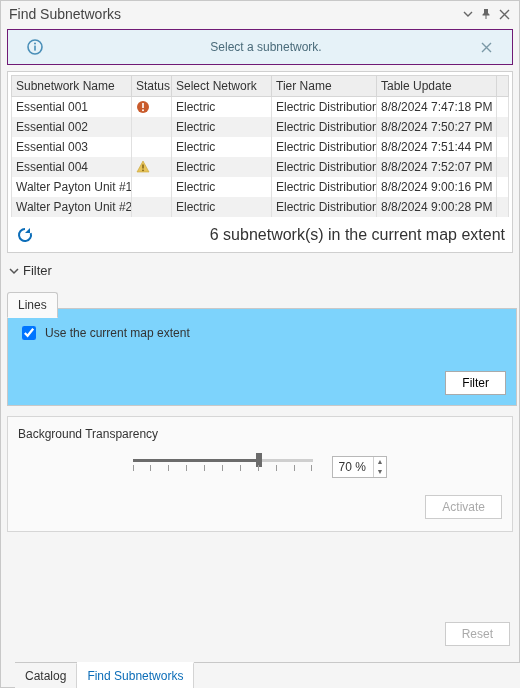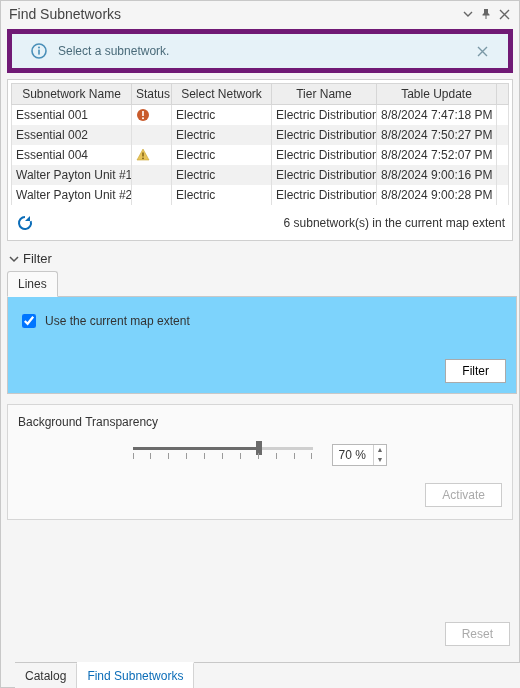"Select a subnetwork." .infobar { border: 5px solid #701a75 -> 1px solid #701a75; text-align: none -> center }
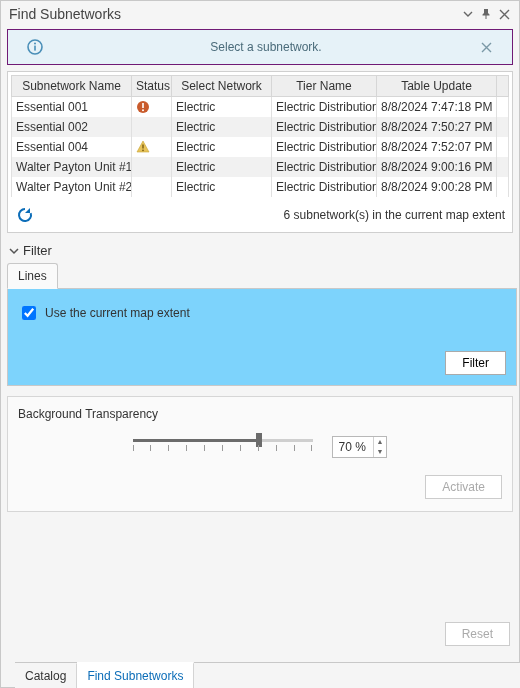"Subnetwork Name" table.grid th { text-align: center -> left }
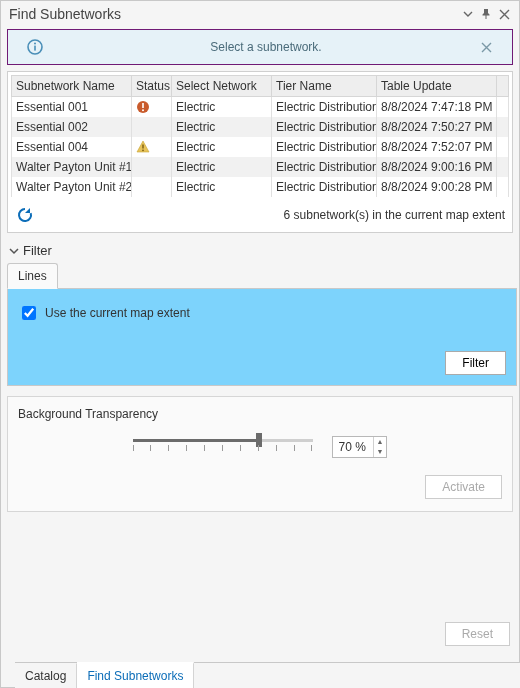"Essential 003" tr { html: none -> <tr> <td>Essential 003</td> <td><span></span></td> <td>Electric</td> <td>Electric Distribution</td> <td>8/8/2024 7:51:44 PM</td> <td></td> </tr> }
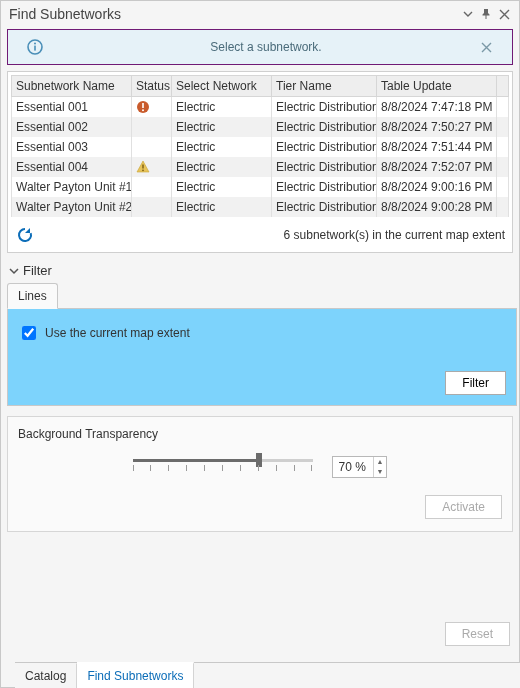"6 subnetwork(s) in the current" .footerrow { font-size: 12px -> 16px }
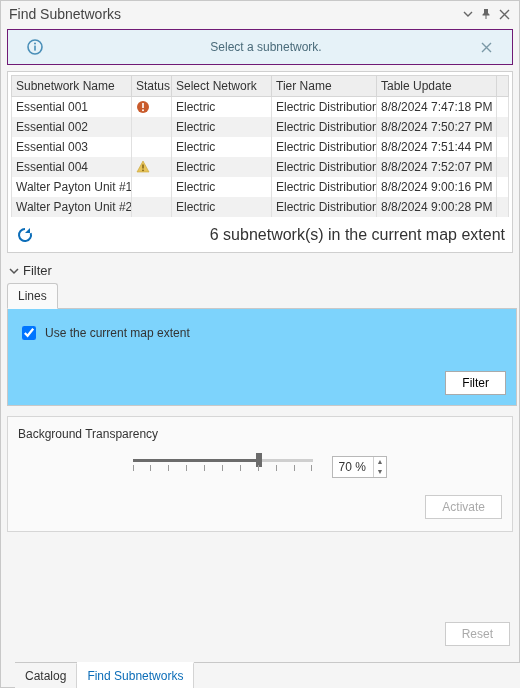"Lines" .subtab { top: 1px -> 10px }
